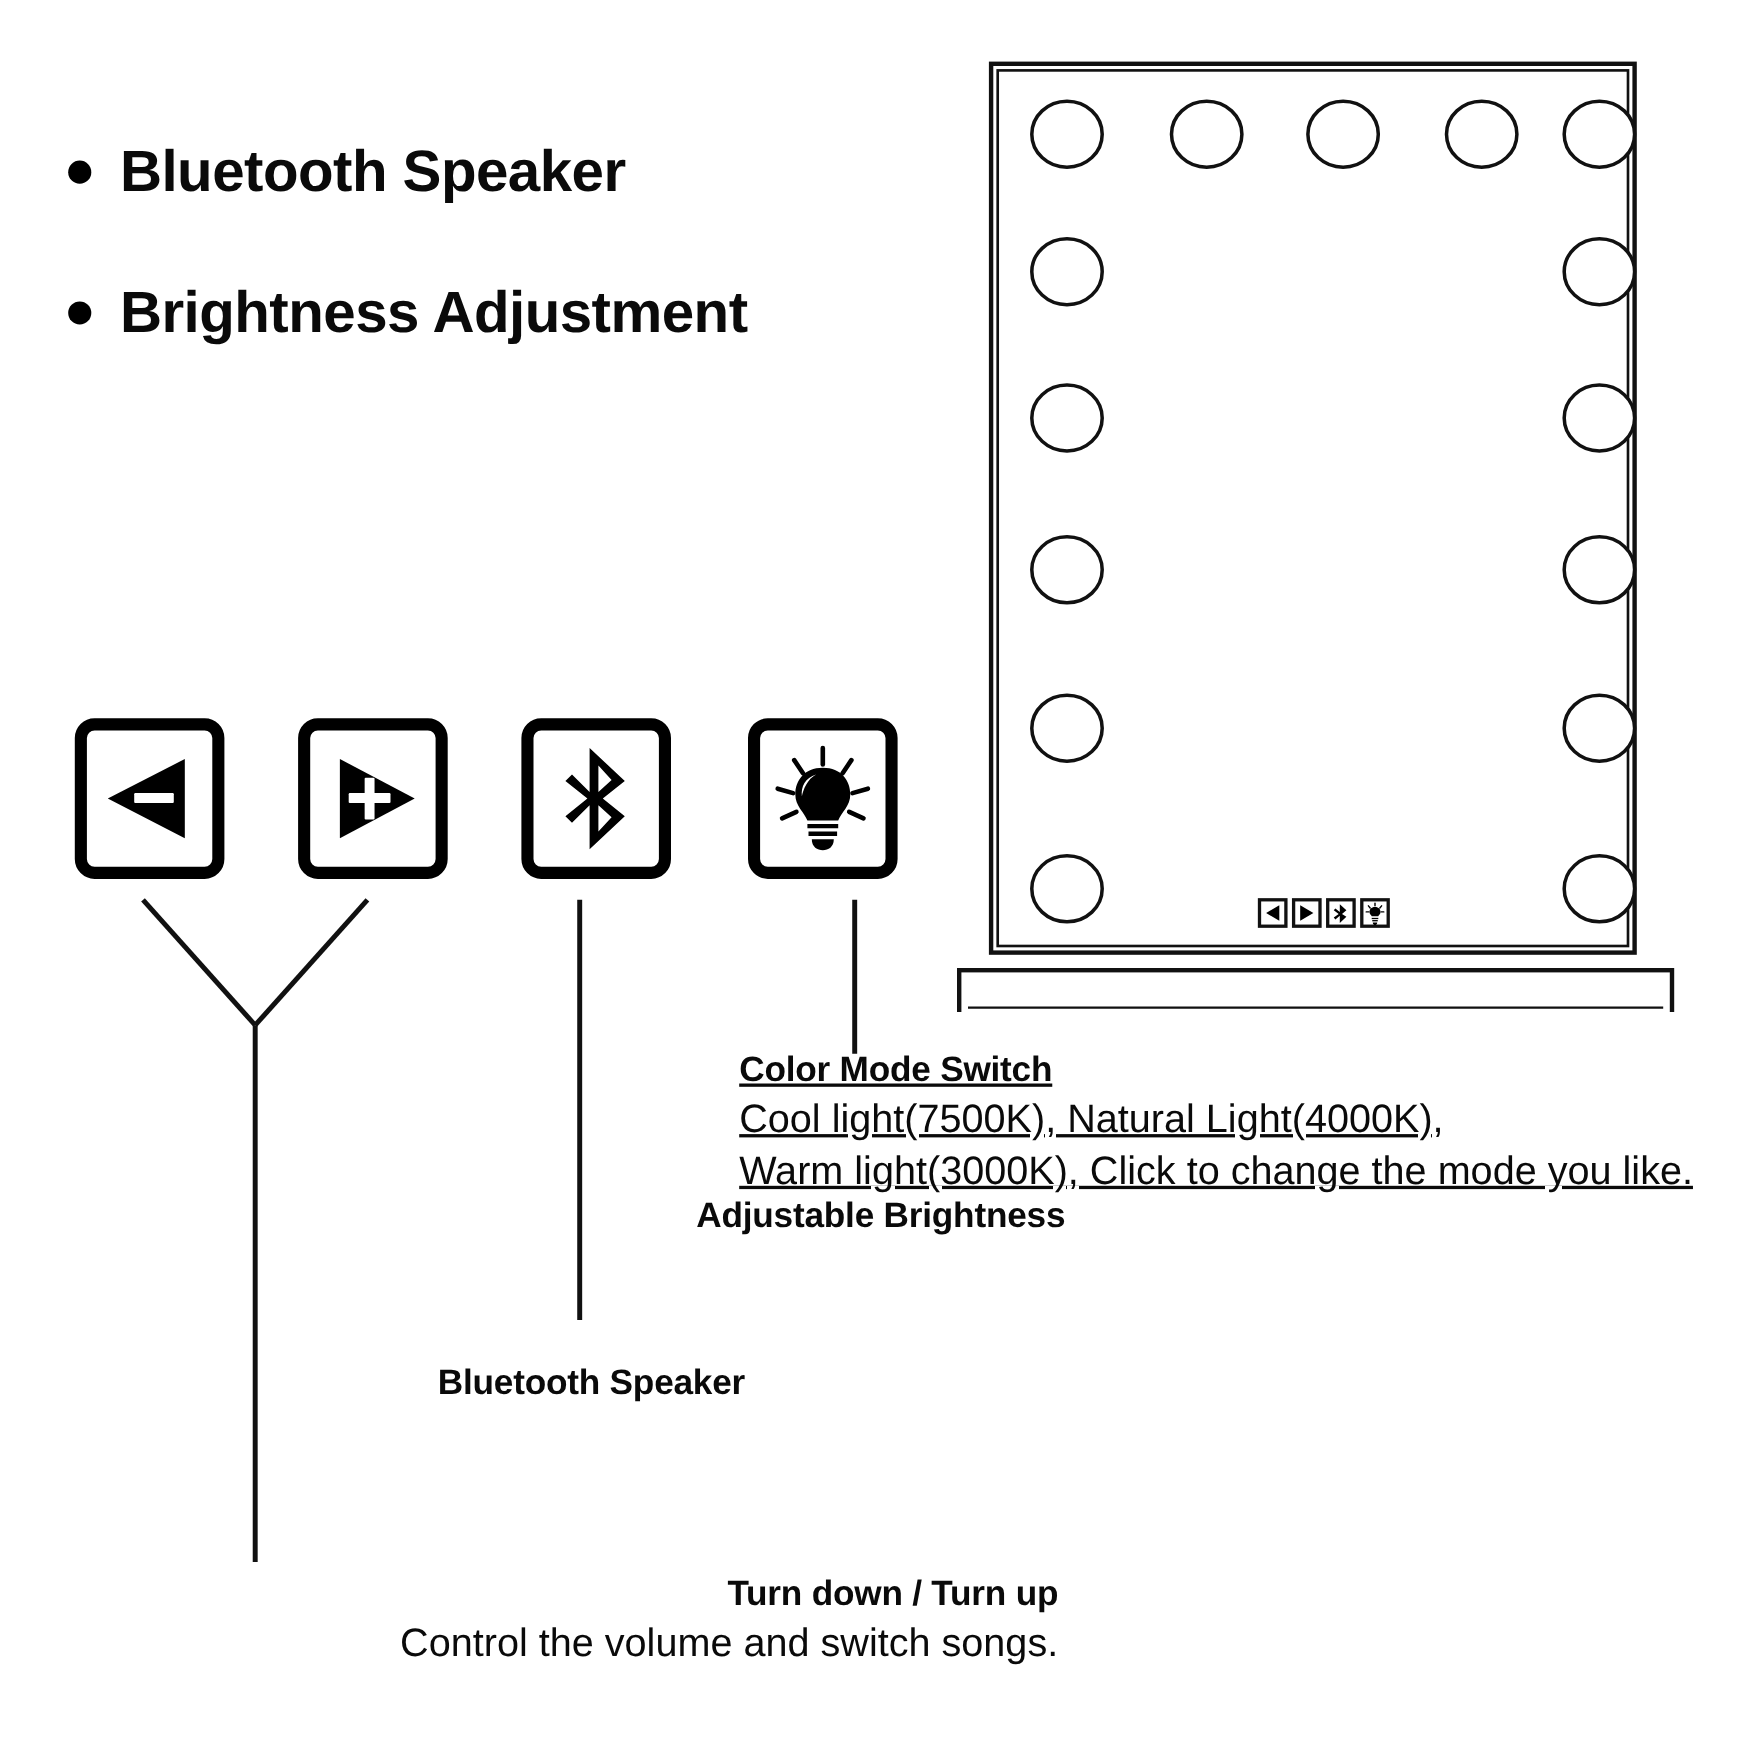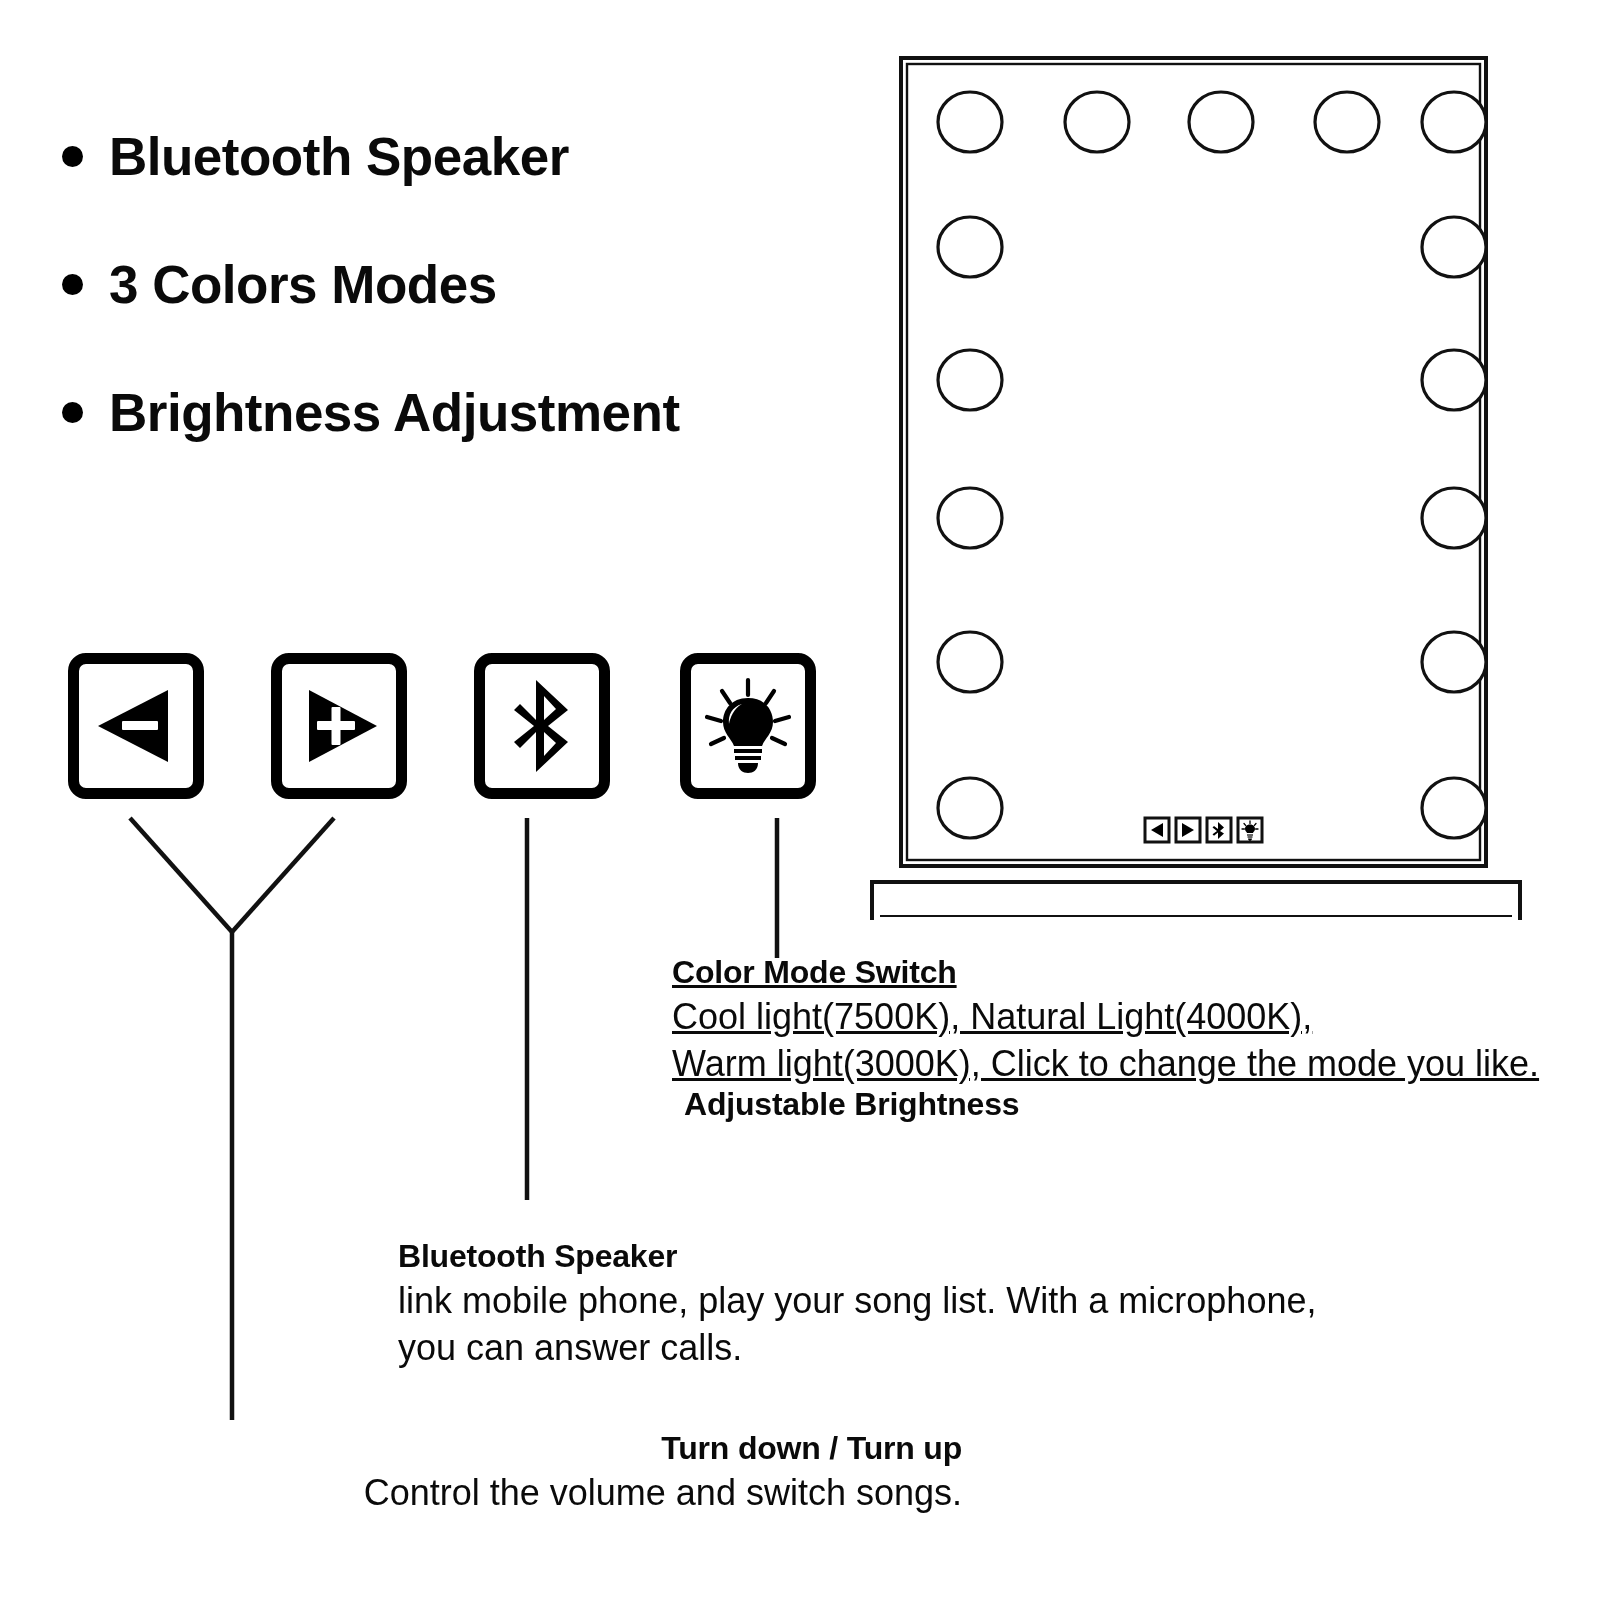"3 Colors Modes" div.feature-item { html: <div> <span></span> <span>3 Colors Modes</span> </div> -> none }
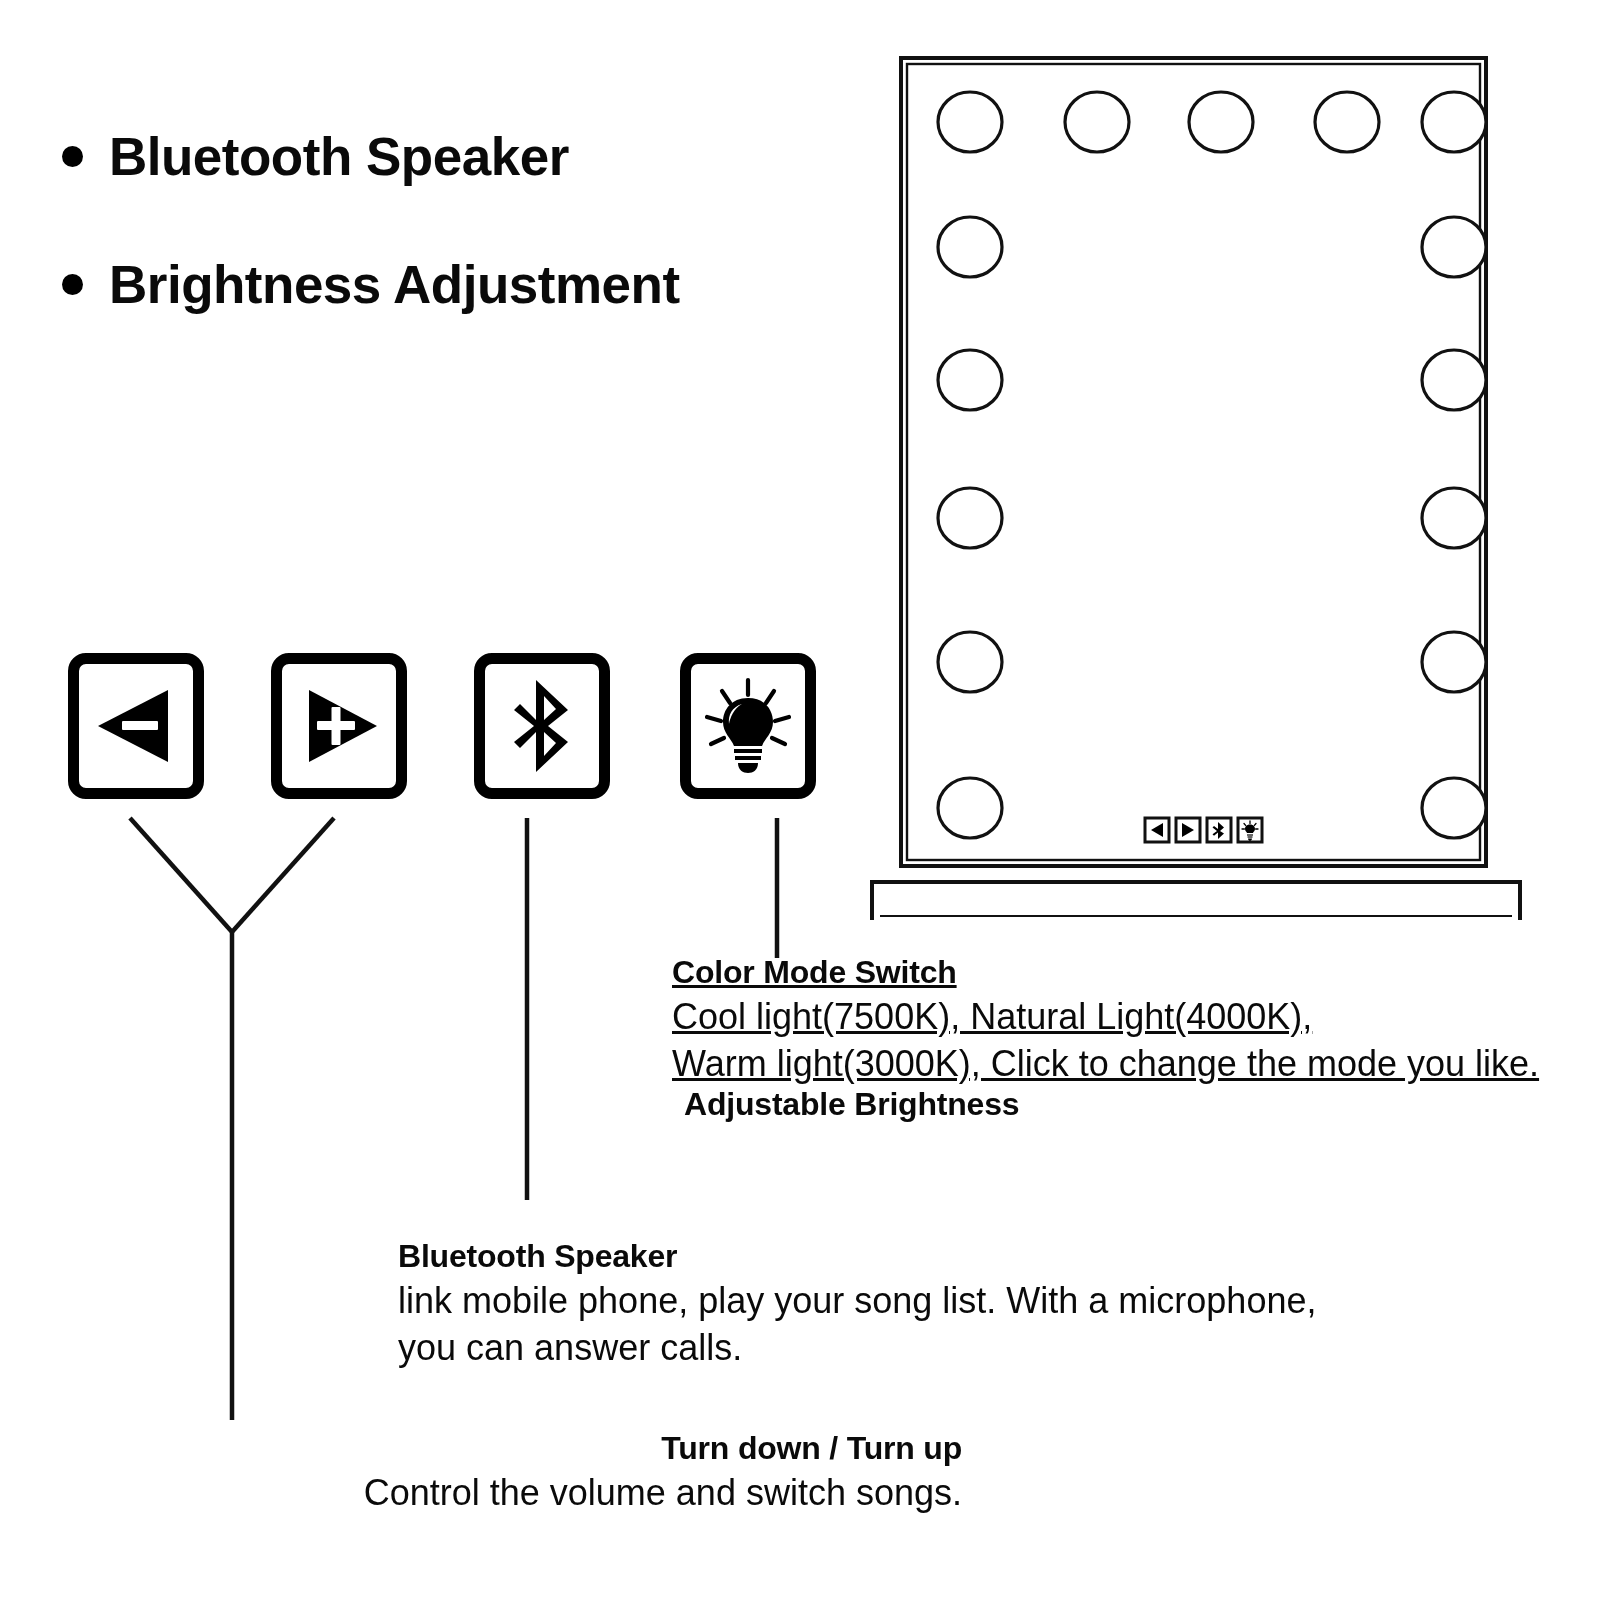"Adjustable Brightness" #callout-bright { left: 684px -> 633px }
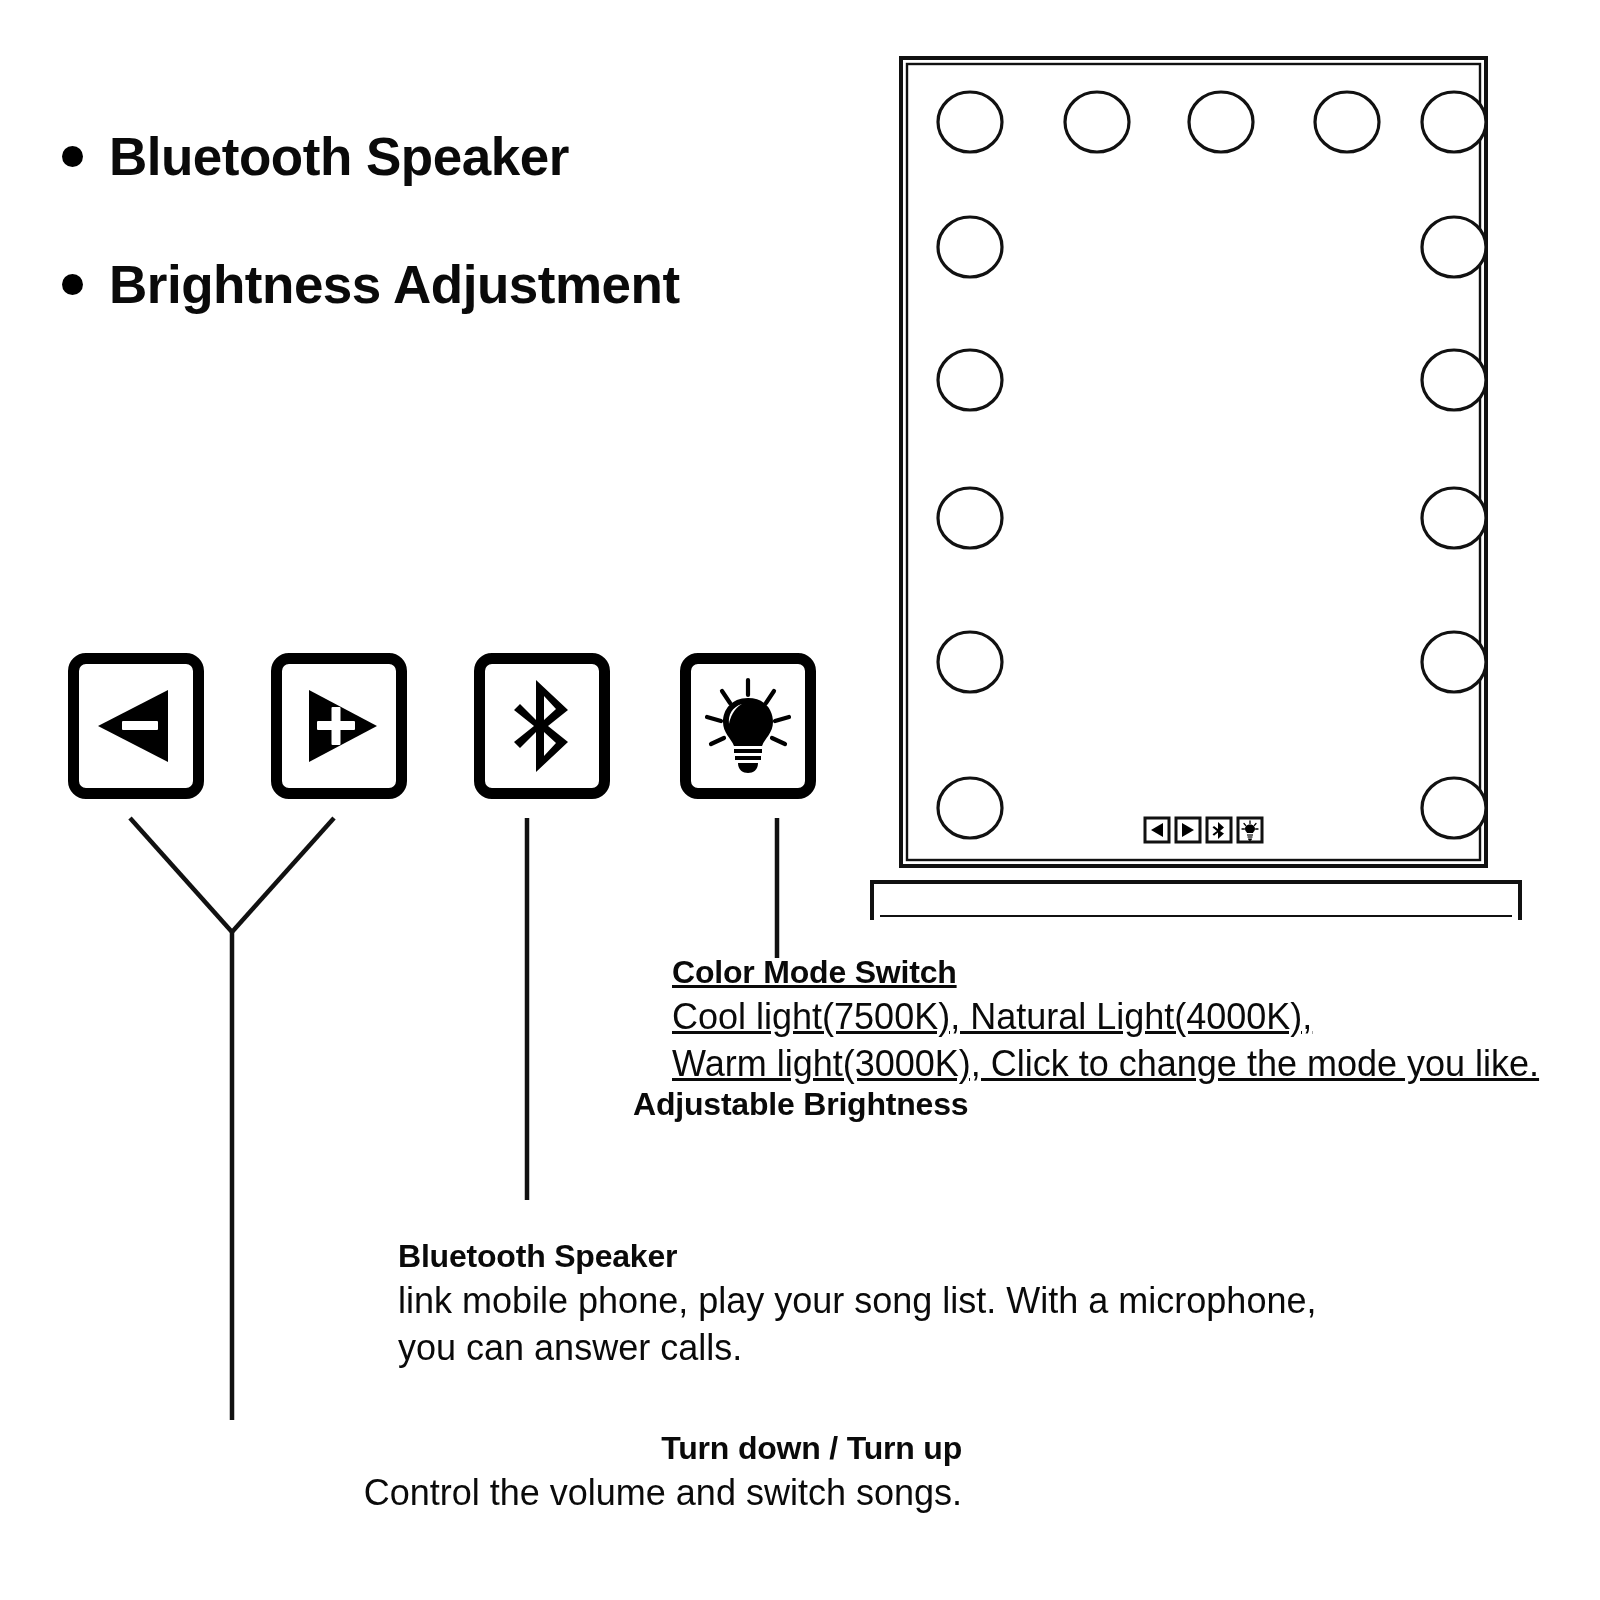"link mobile phone, play your" div.callout-body { html: <div> <div>link mobile phone, play your song list. With a microphone,</div> <div>you can answer calls.</div> </div> -> none }
